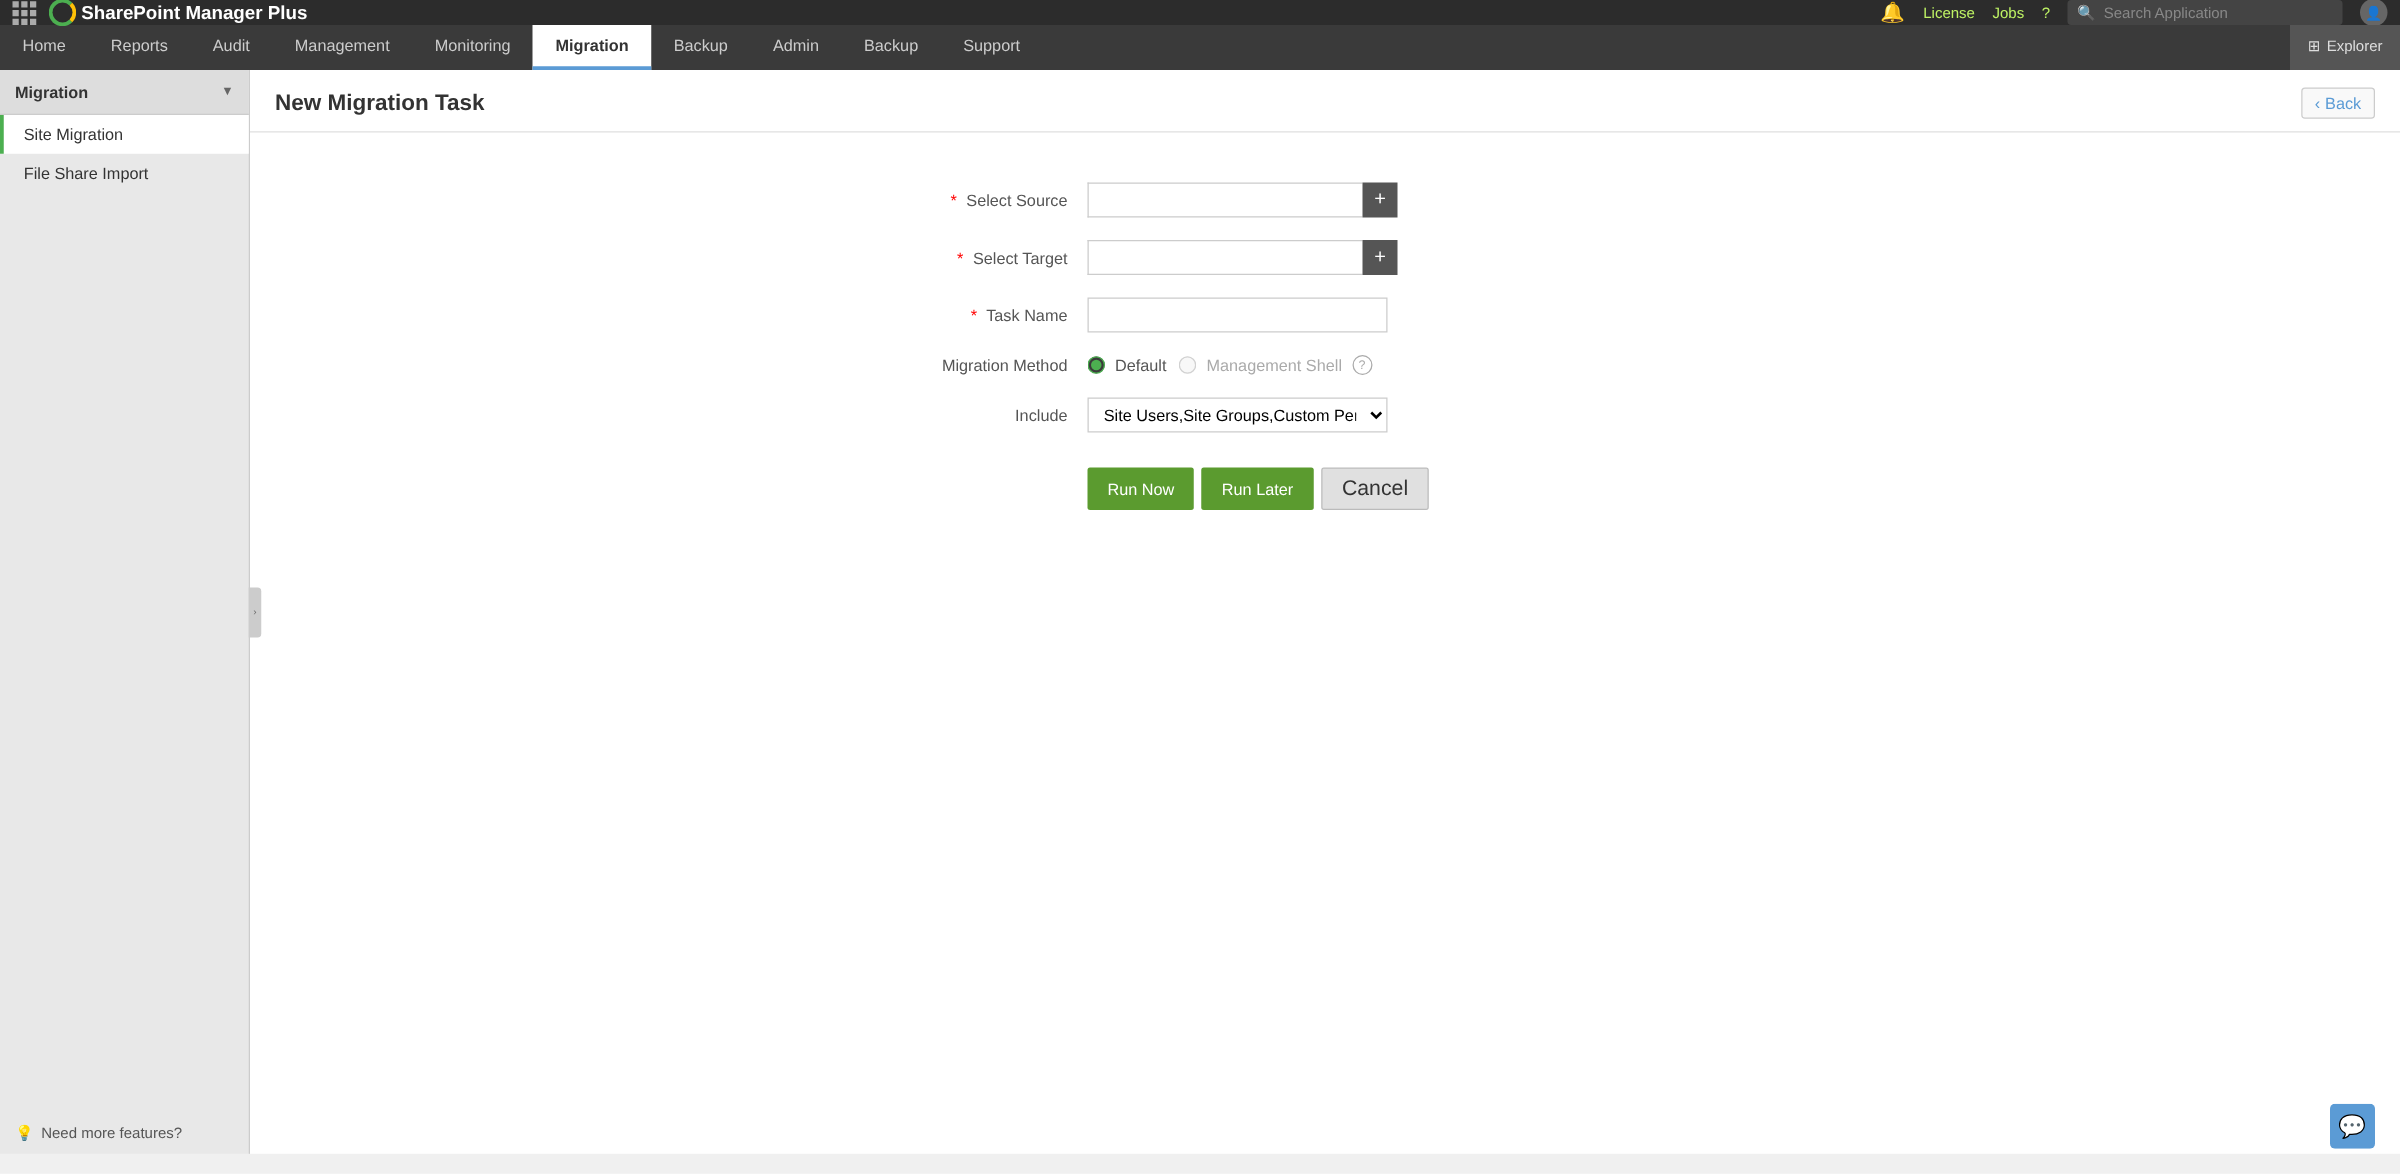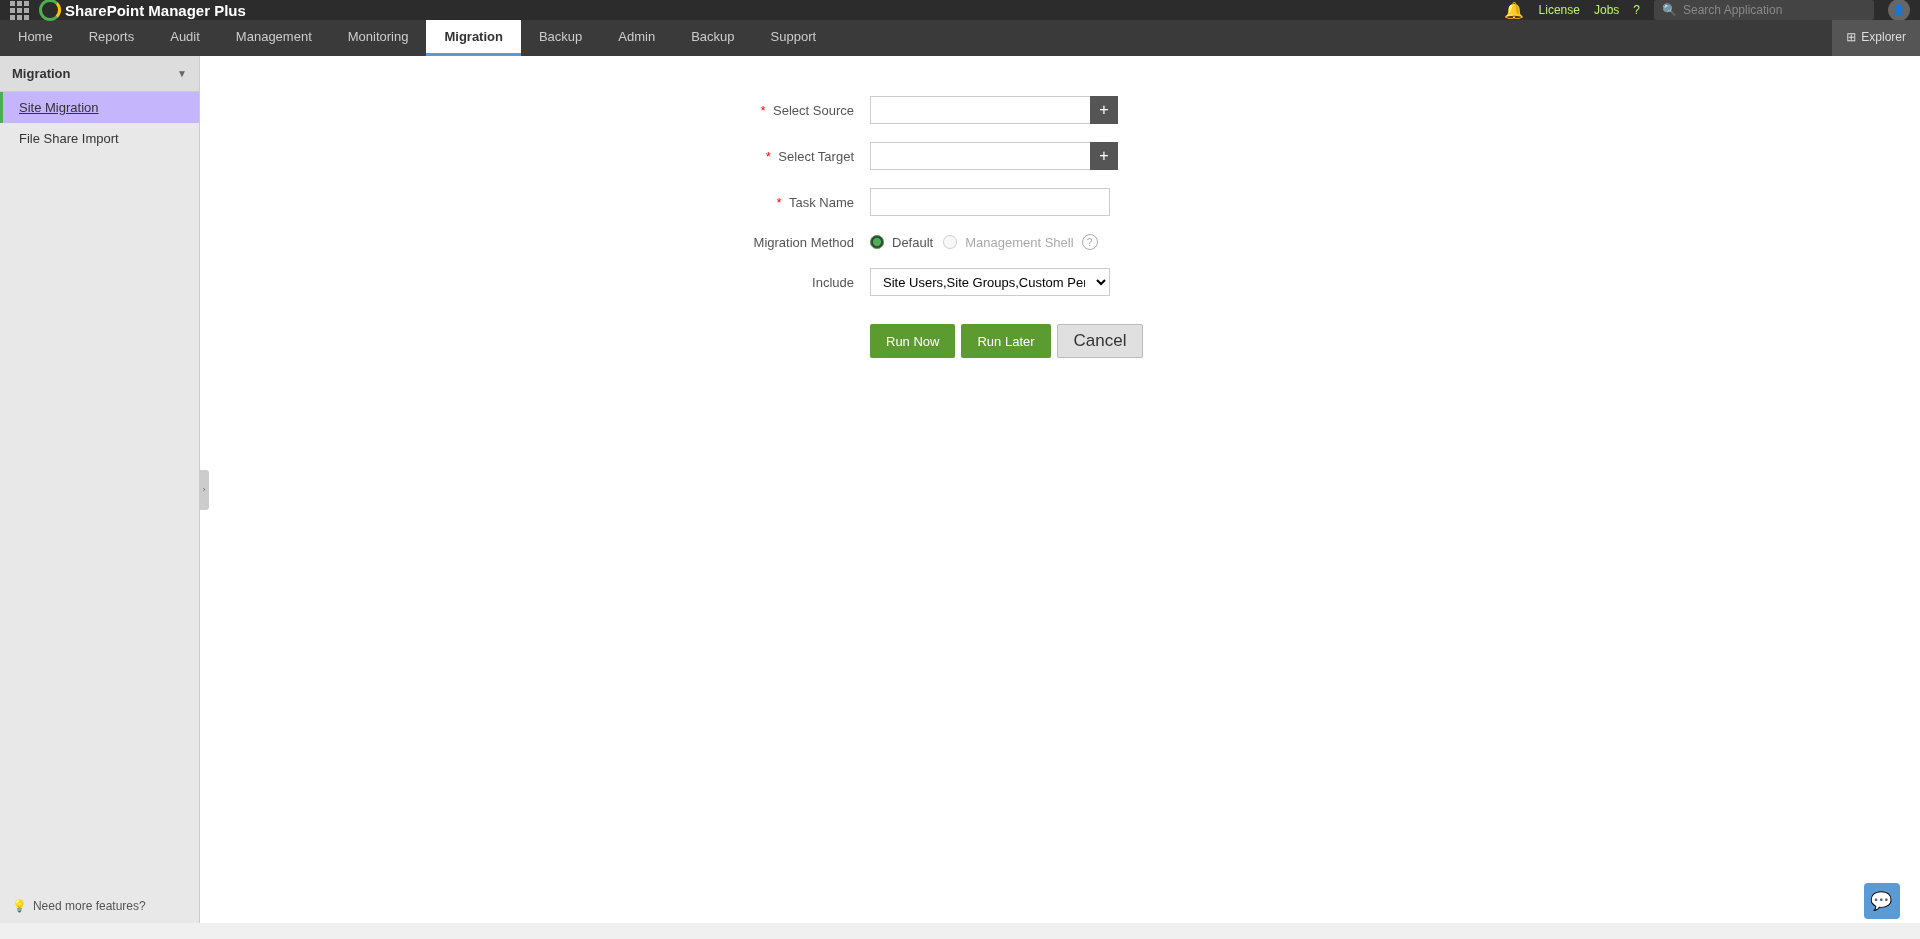"New Migration Task" div.main-header { html: none -> <div> <h2>New Migration Task</h2> <div> <span>‹</span> <span>Back</span> </div> </div> }
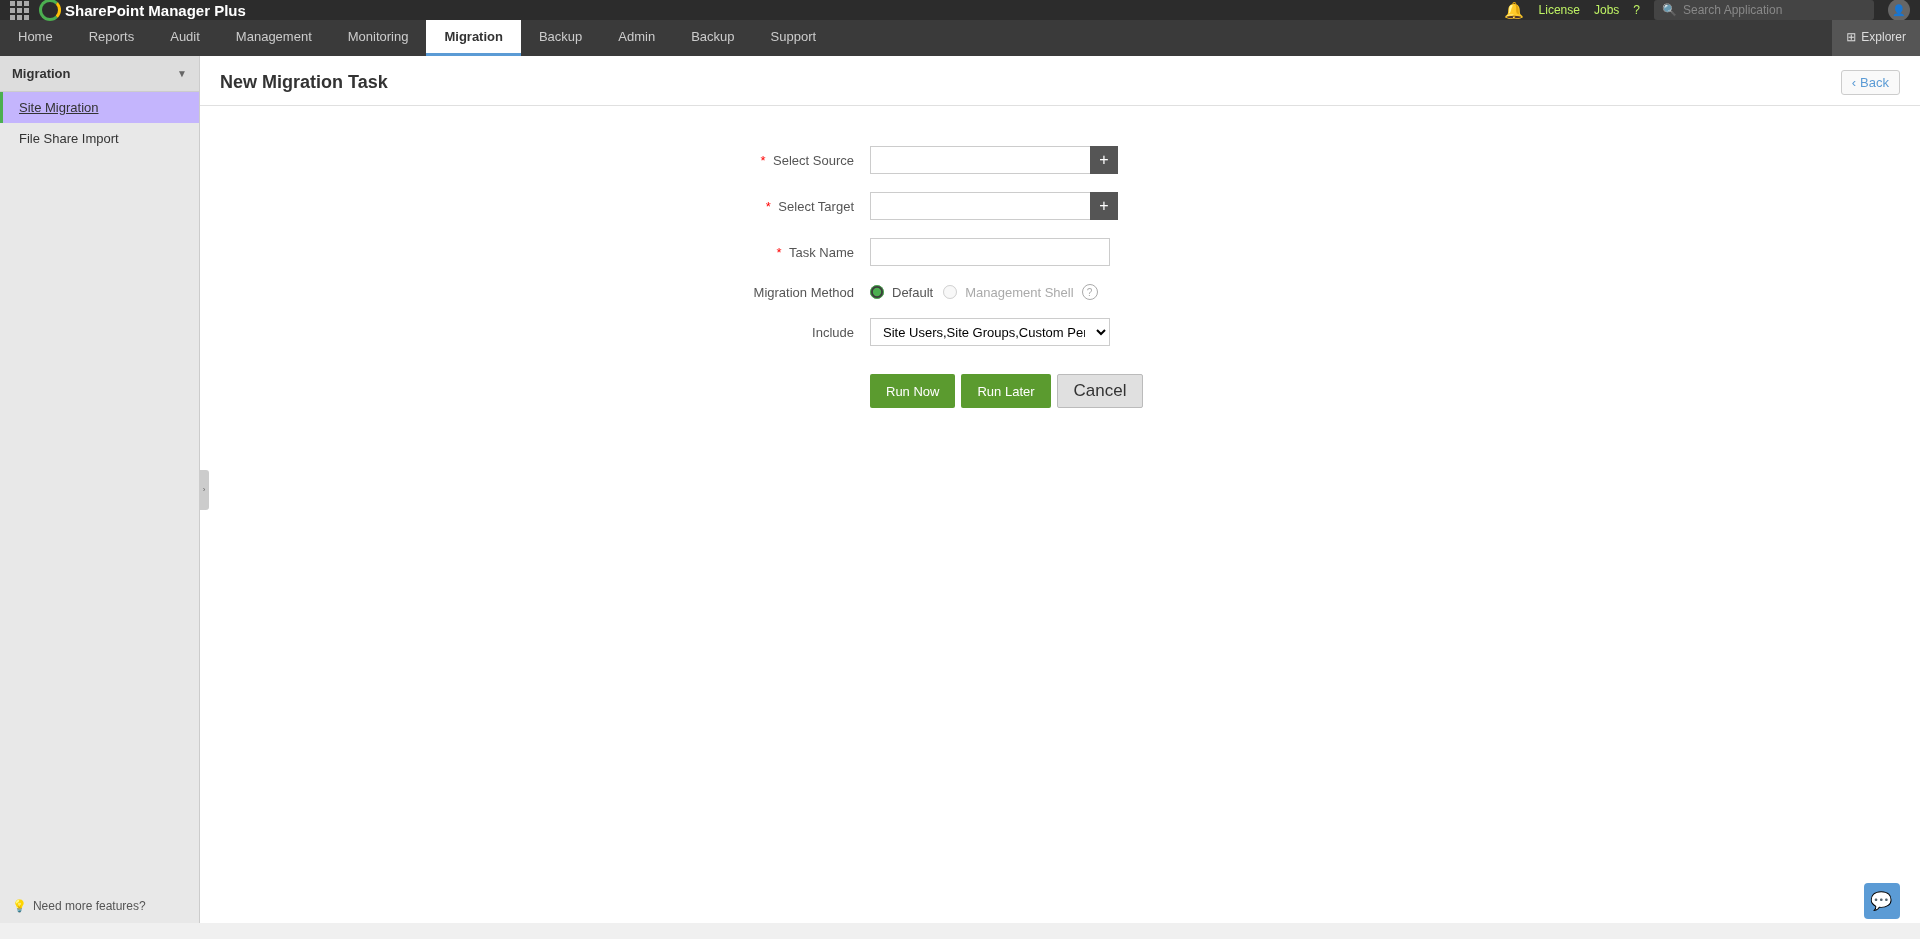"Site Migration" .sidebar-nav-item.active { background: #c4b5fd -> #ffffff; text-decoration: underline -> none }
